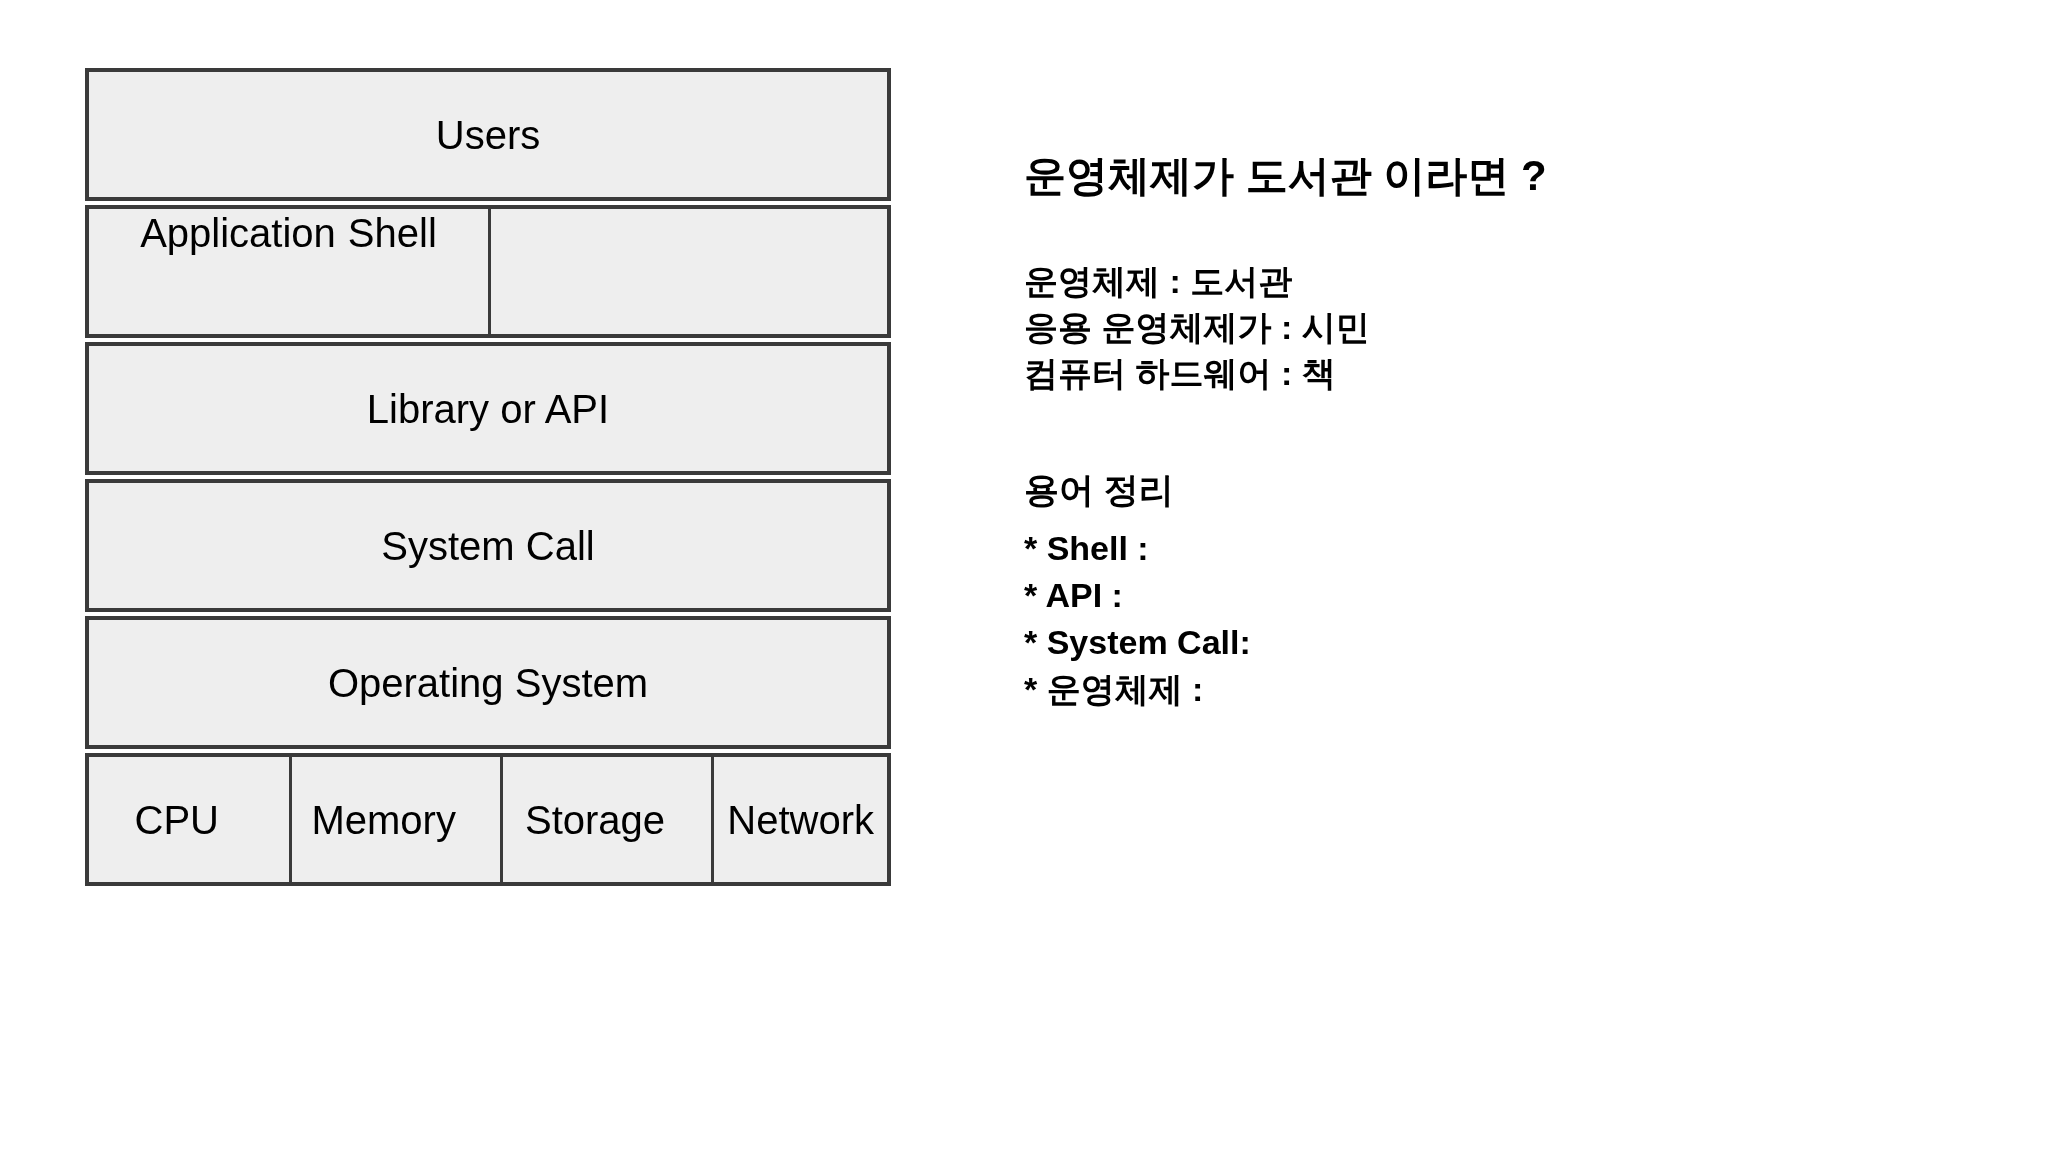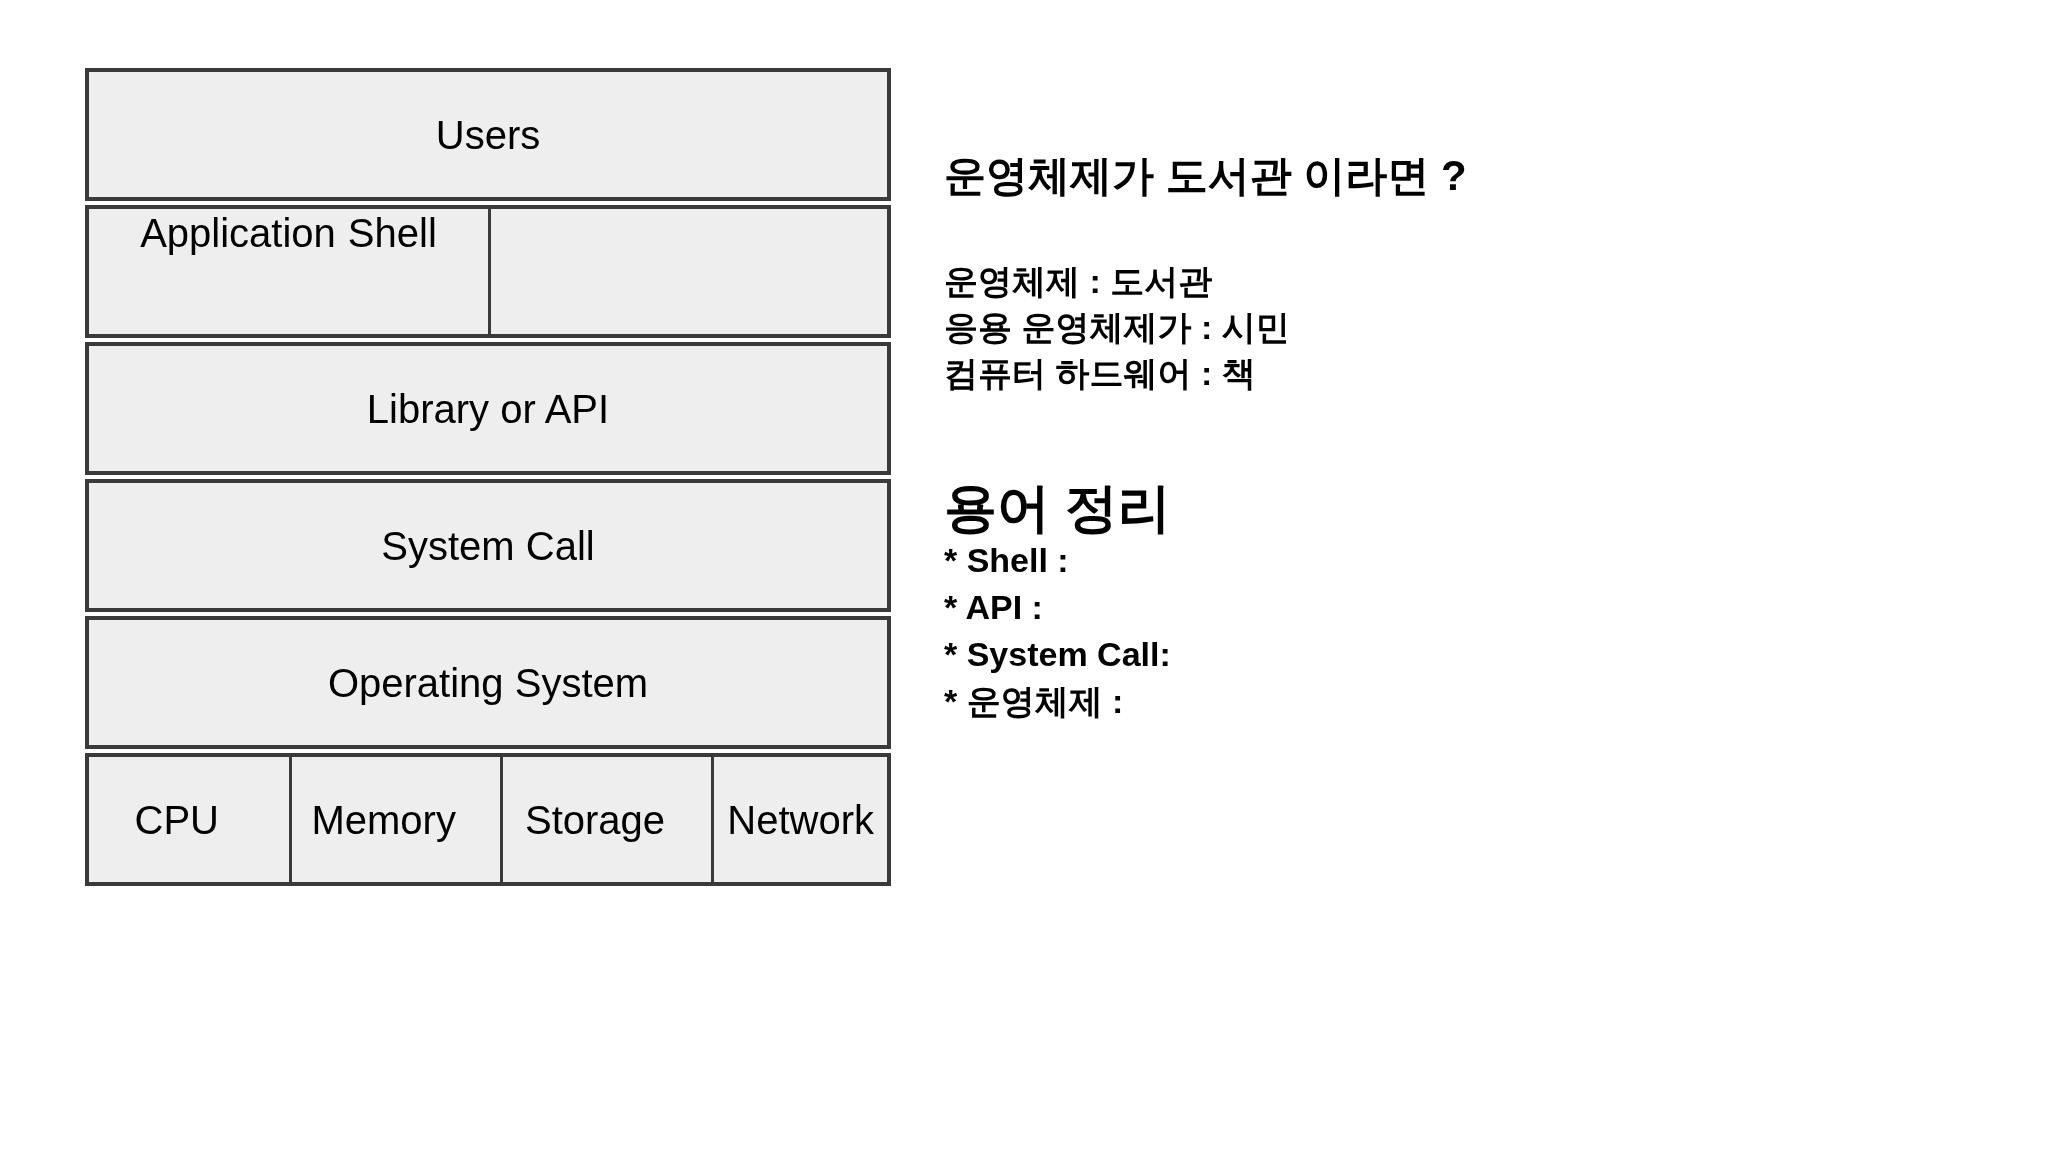"운영체제가 도서관 이라면 ?" .notes { left: 944px -> 1024px }
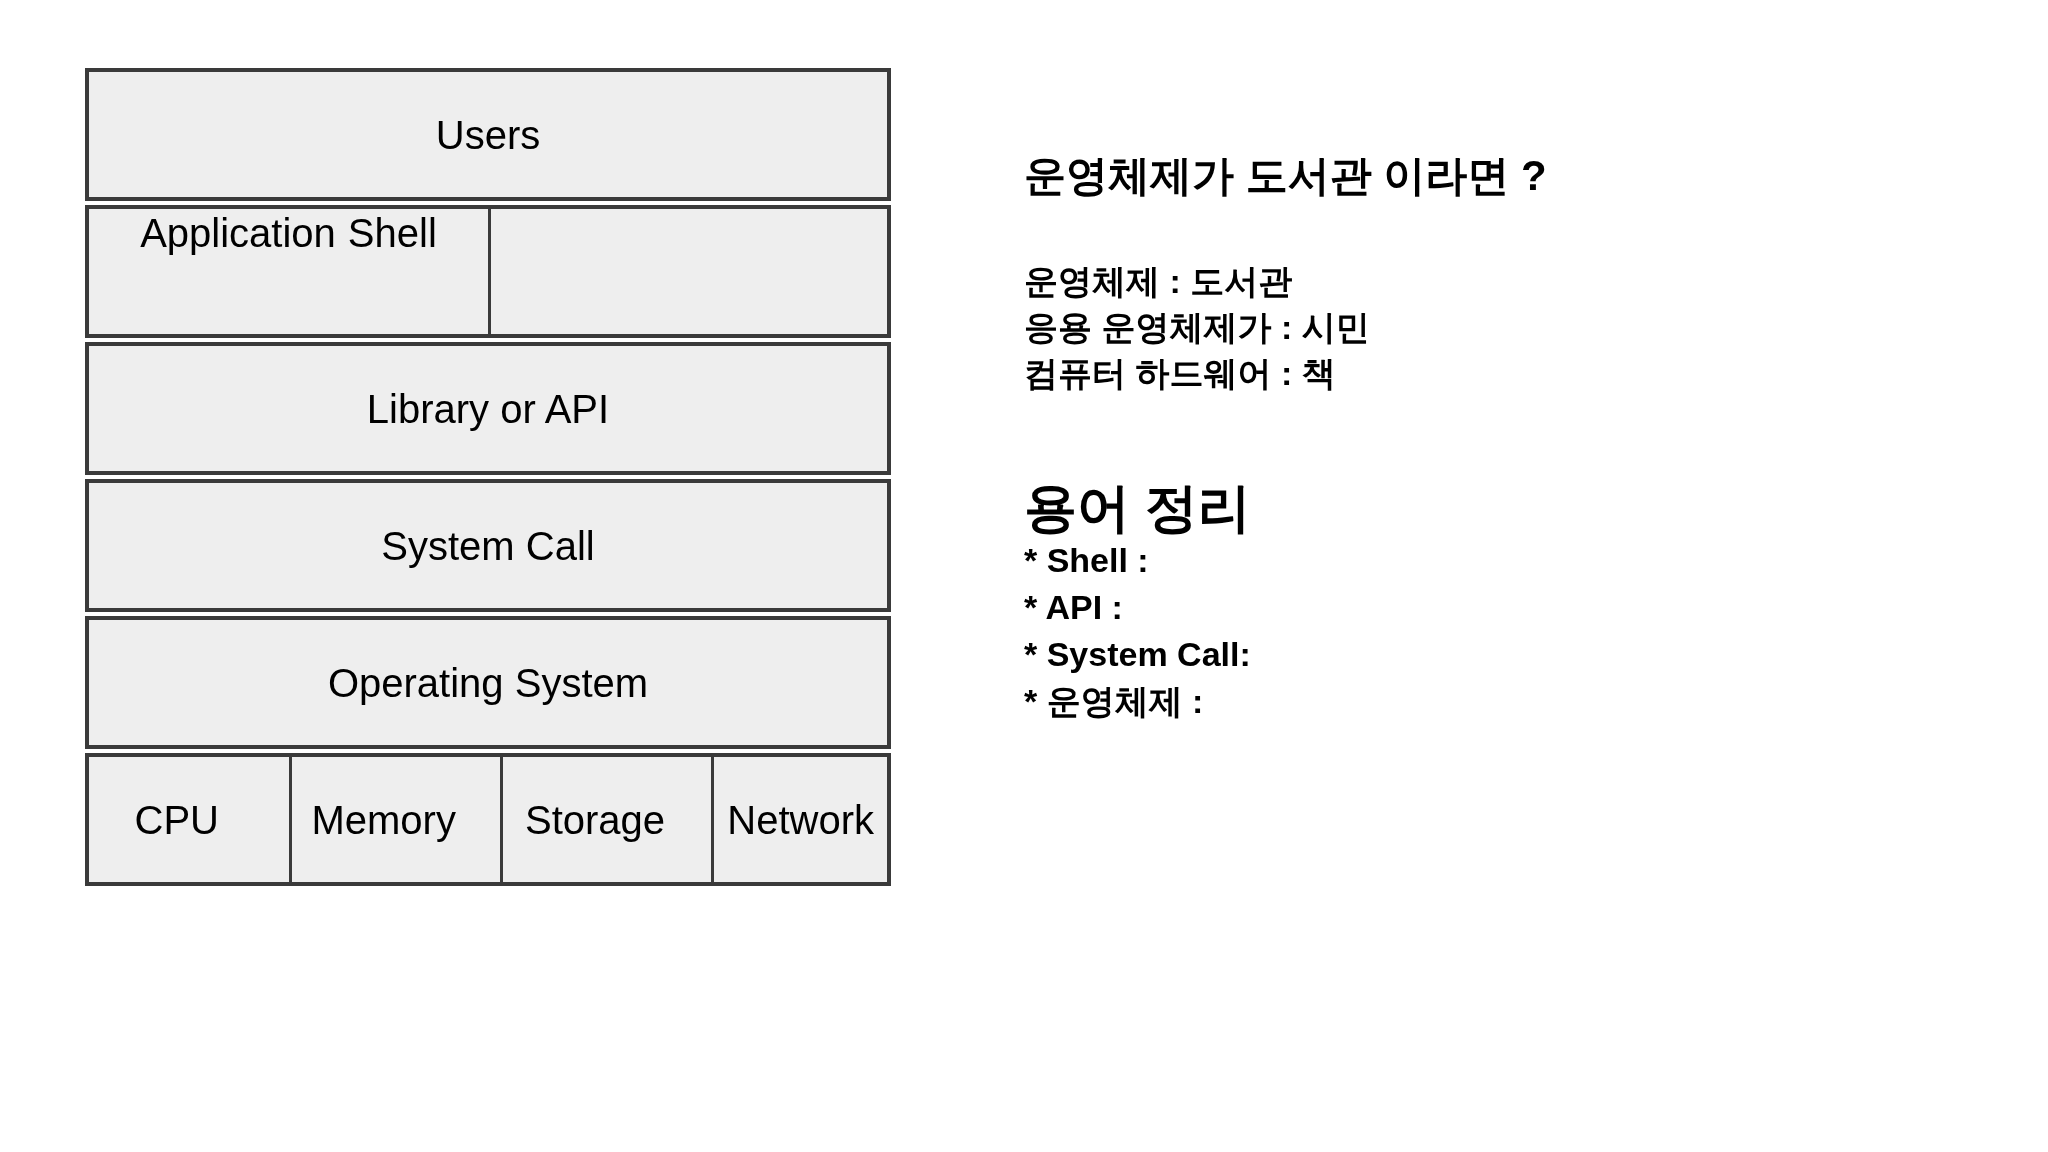"용어 정리" .glossary-title { font-size: 53px -> 35px; margin-top: 88px -> 70px }
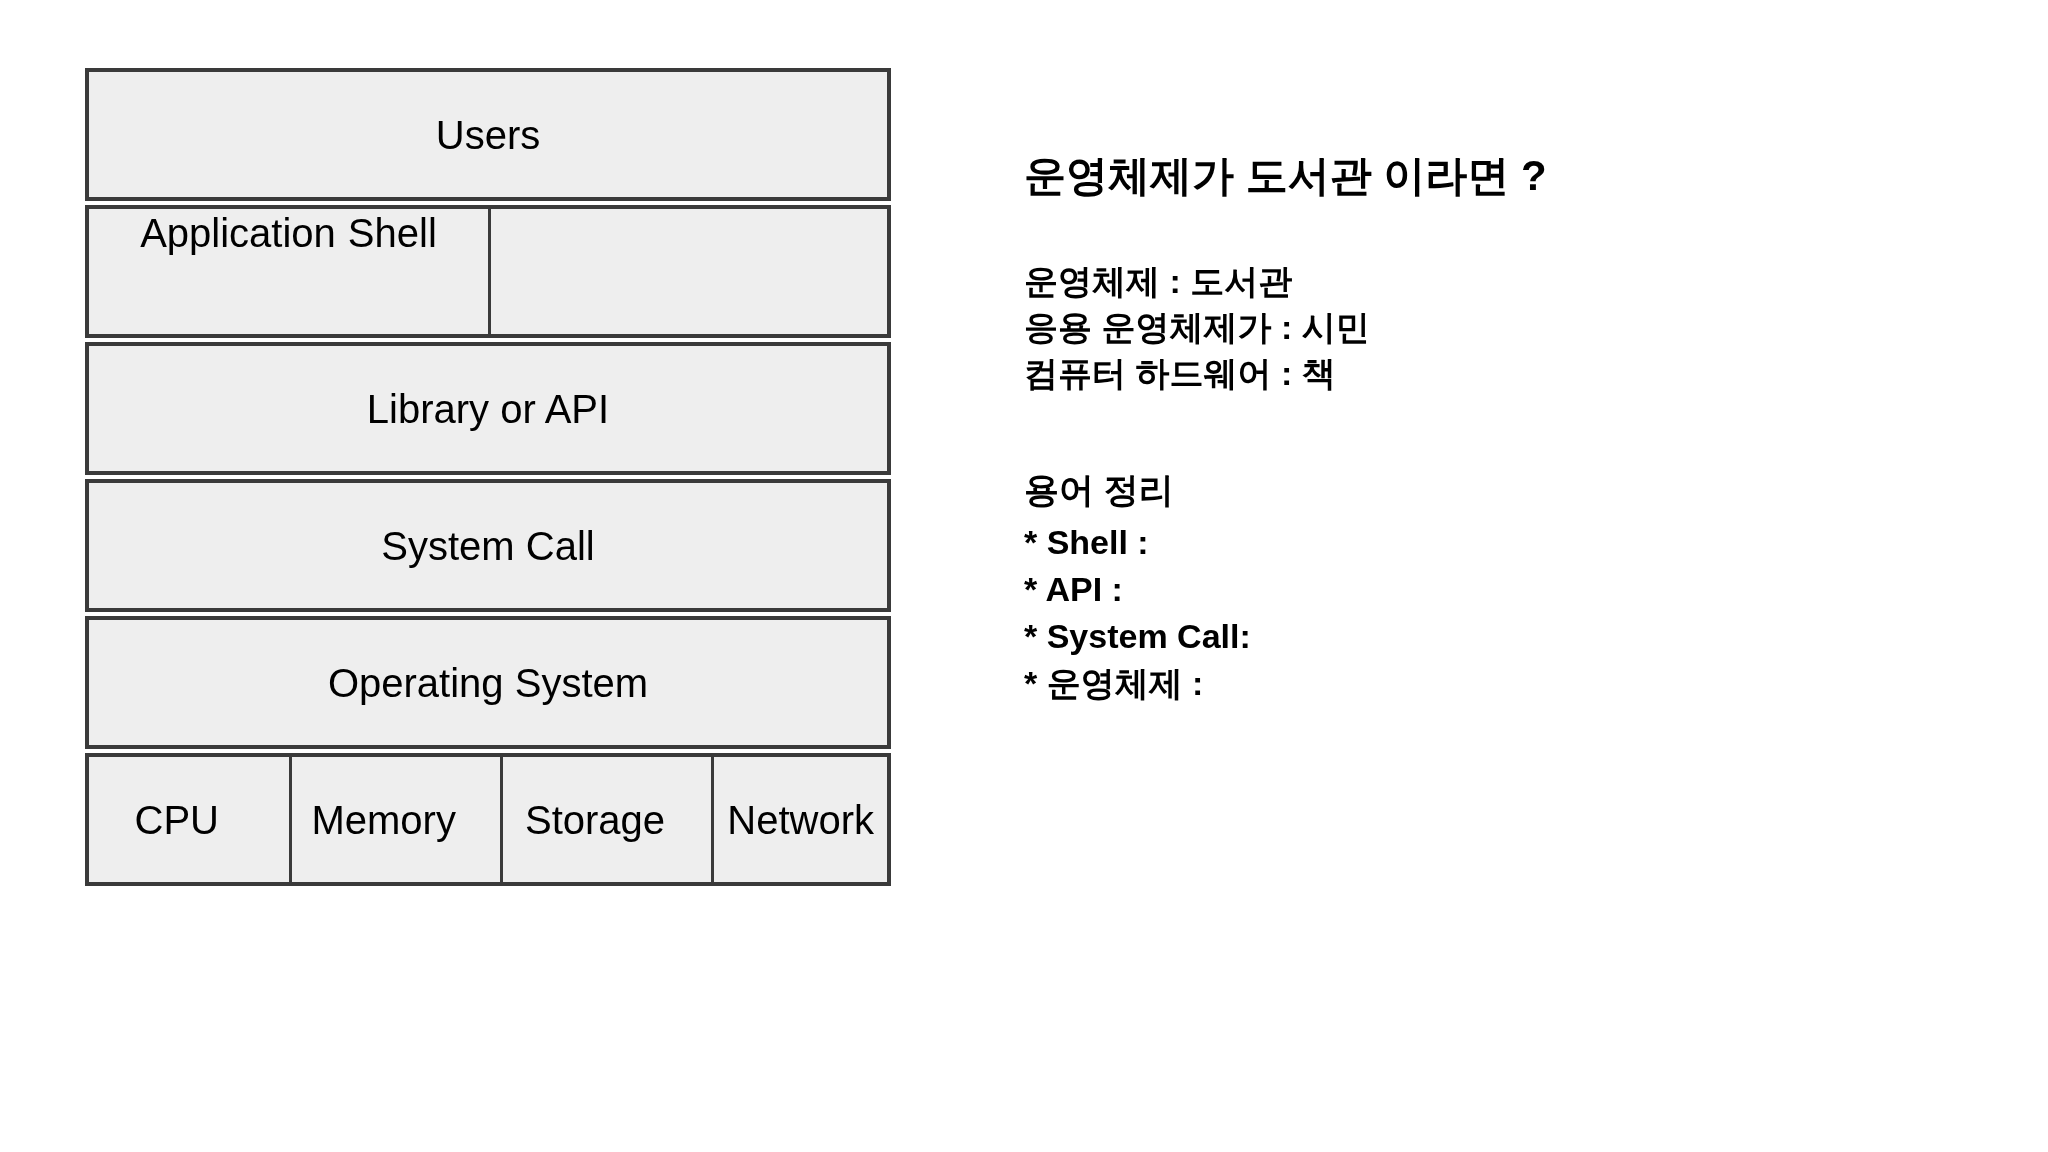"* Shell :" .glossary-items { margin-top: 5px -> 11px }
